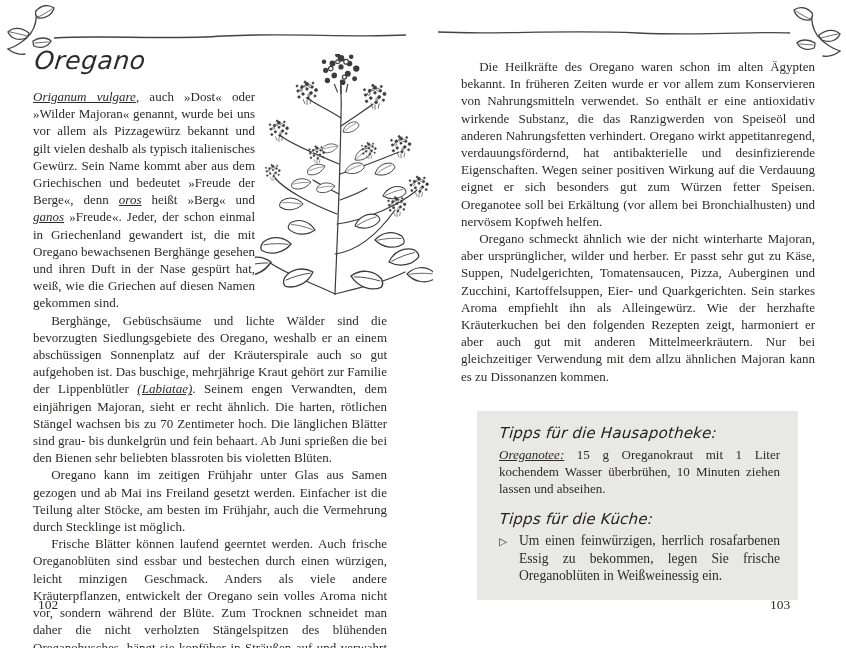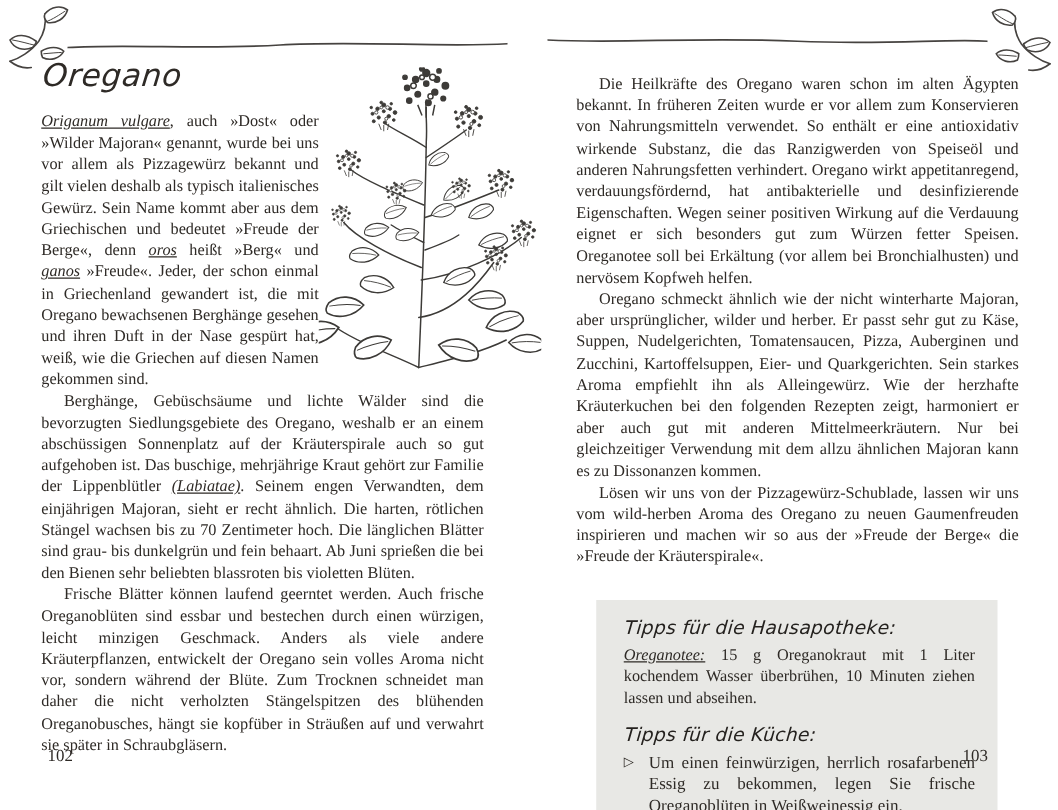"Lösen wir uns von der" p { html: <p>Lösen wir uns von der Pizzagewürz-Schublade, lassen wir uns vom wild-herben Aroma des Oregano zu neuen Gaumenfreuden inspirieren und machen wir so aus der »Freude der Berge« die »Freude der Kräuterspirale«.</p> -> none }
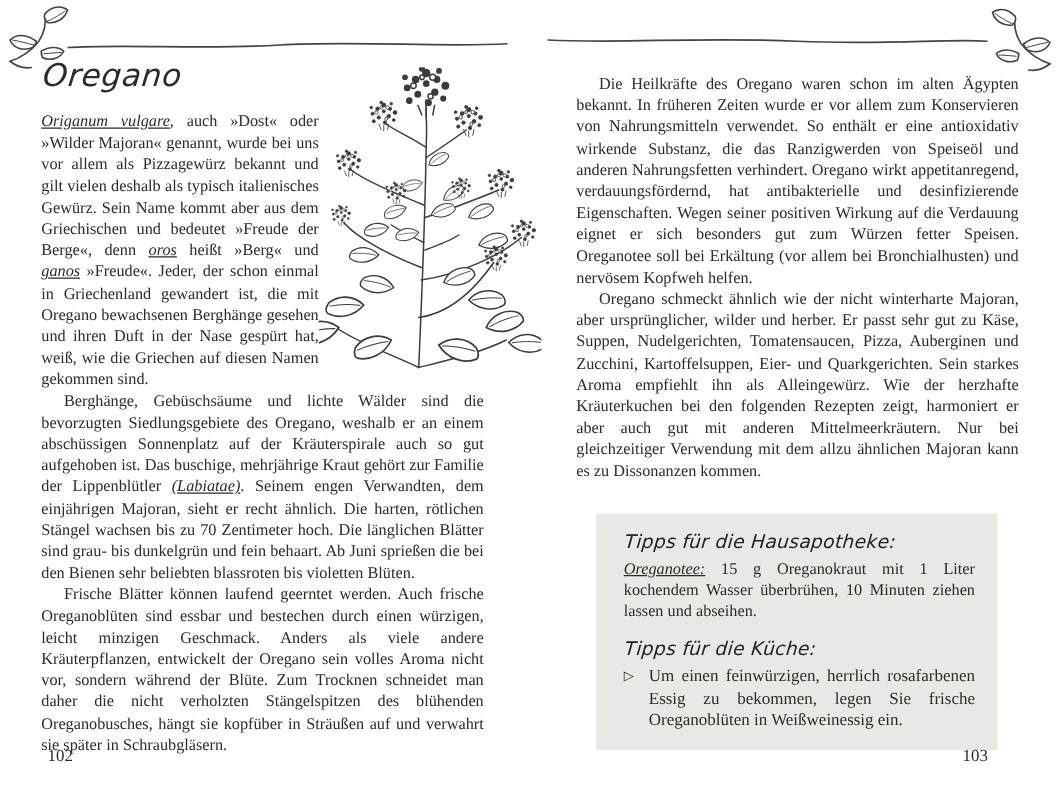"Oregano kann im zeitigen Frühjahr" p { html: none -> <p>Oregano kann im zeitigen Frühjahr unter Glas aus Samen gezogen und ab Mai ins Freiland gesetzt werden. Einfacher ist die Teilung alter Stöcke, am besten im Frühjahr, auch die Vermehrung durch Stecklinge ist möglich.</p> }
